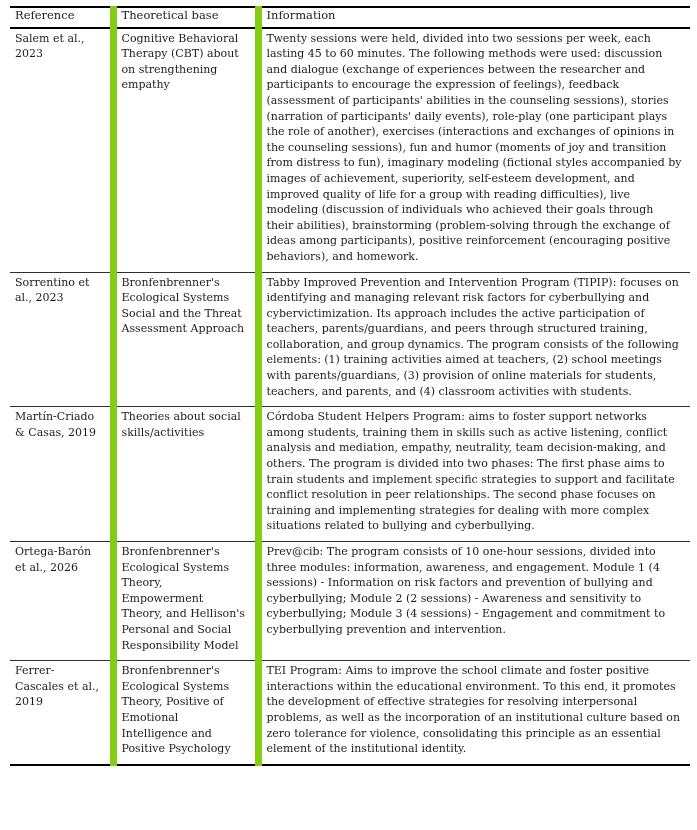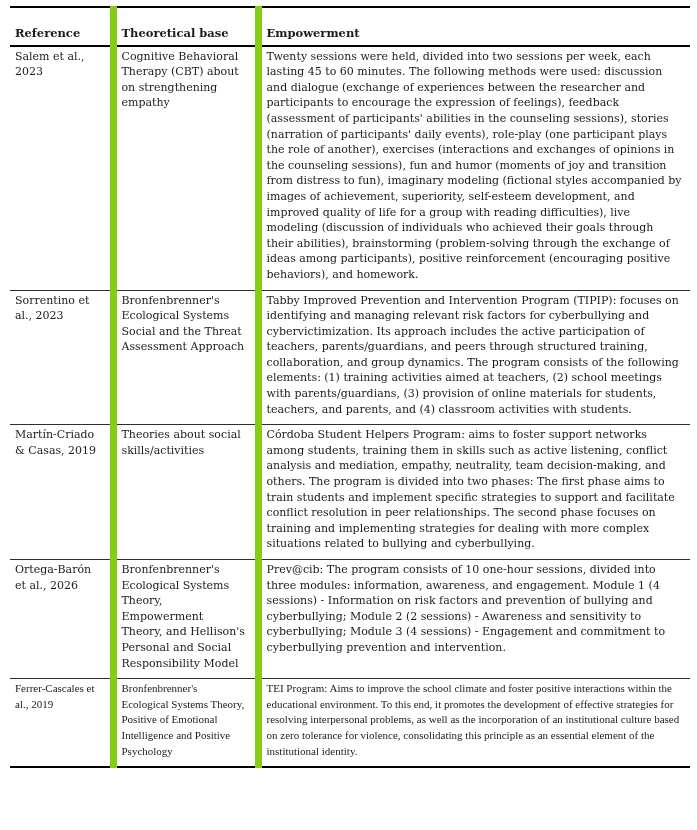"Reference" th { font-weight: bold -> normal; padding-top: 18px -> 0 }
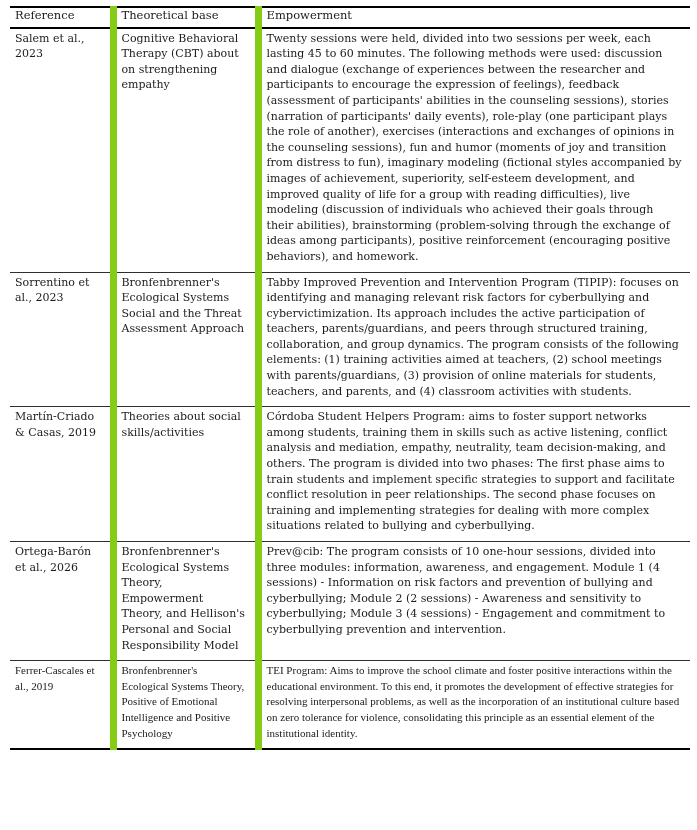"Empowerment" th { text: Empowerment -> Information }
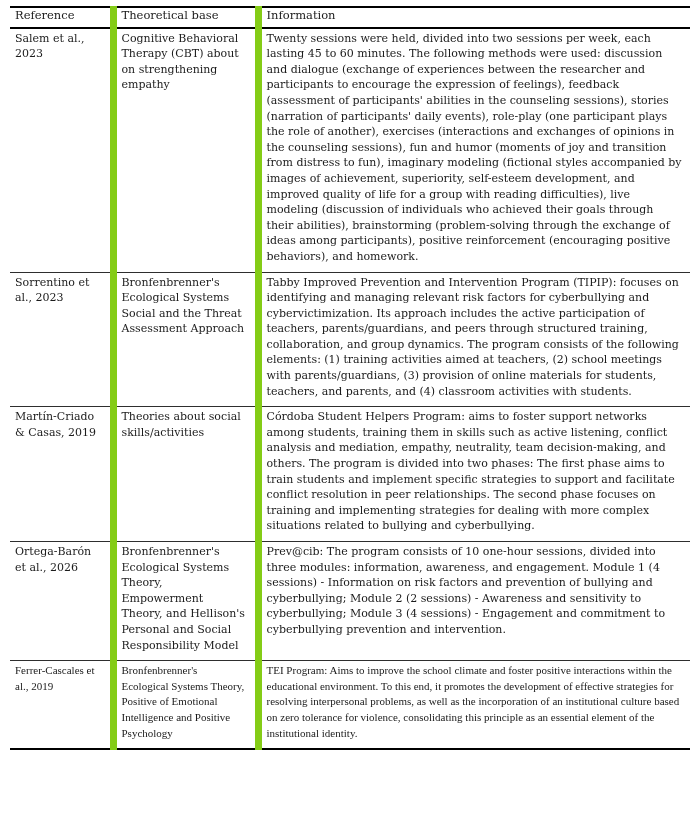"Ferrer-Cascales et al., 2019" tbody tr:last-child { font-family: Liberation Serif, serif -> none }
